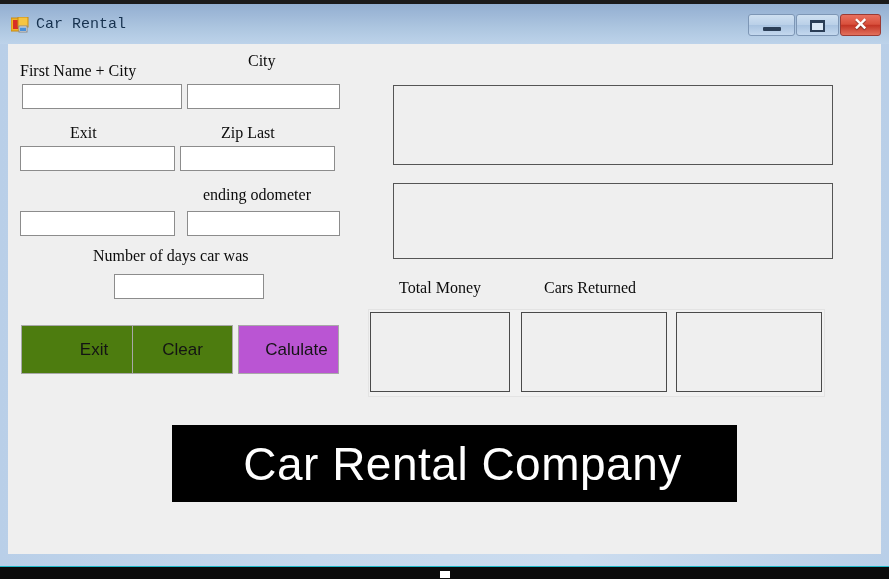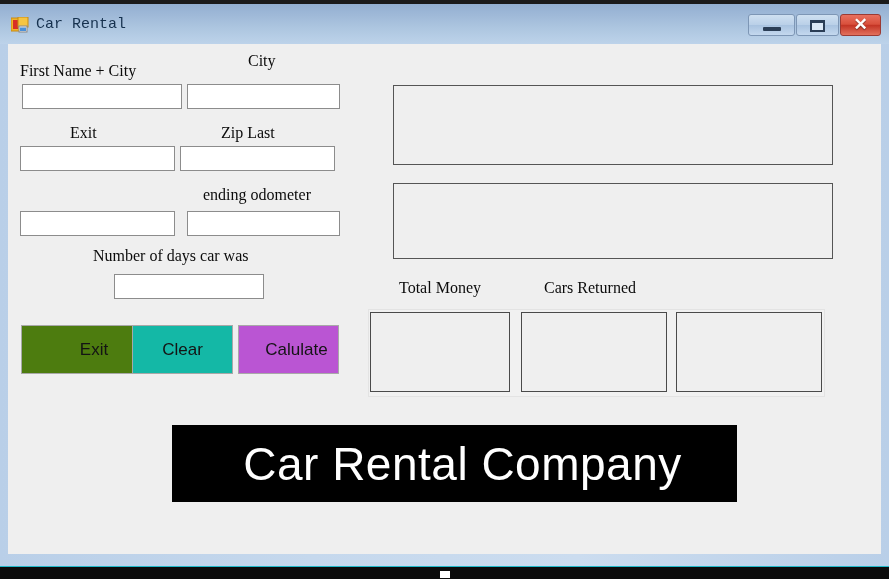"Clear" div.btn { background: #14b8a6 -> #4d7c0f }
